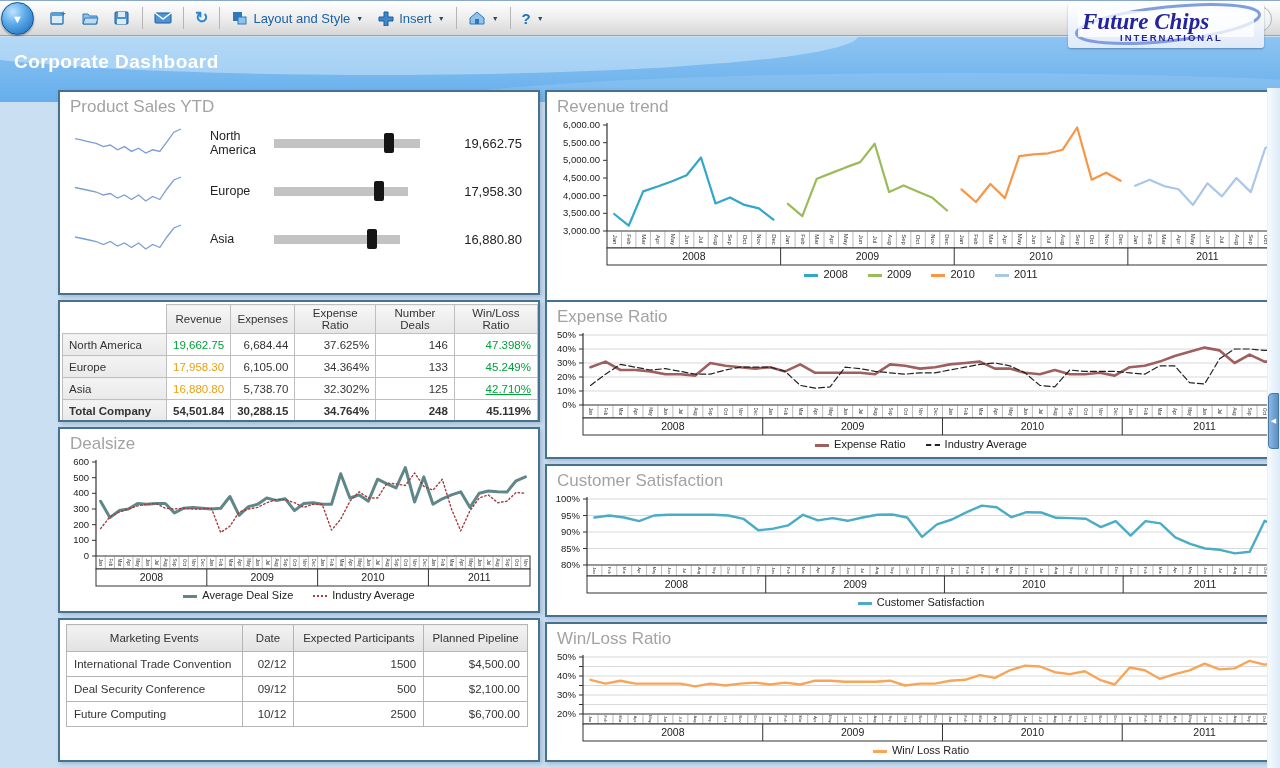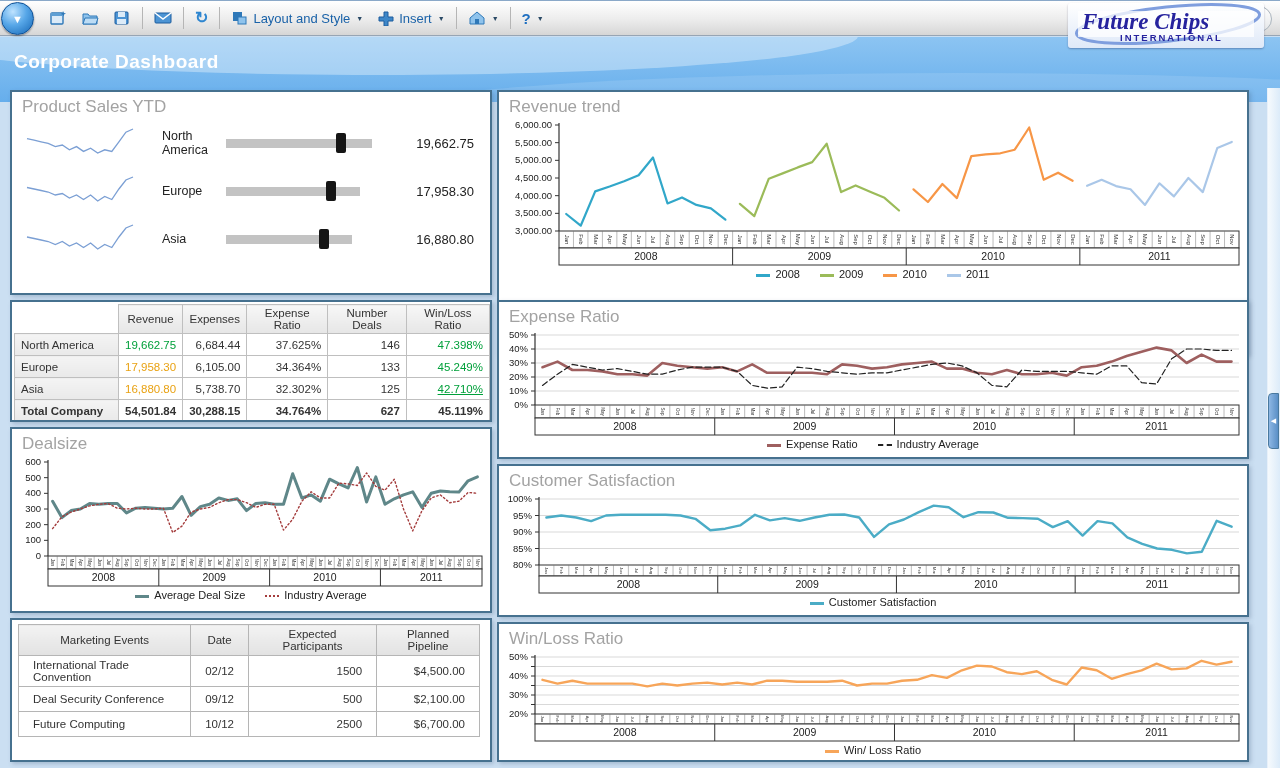"Product Sales YTD" .panel { margin-left: none -> 48px }
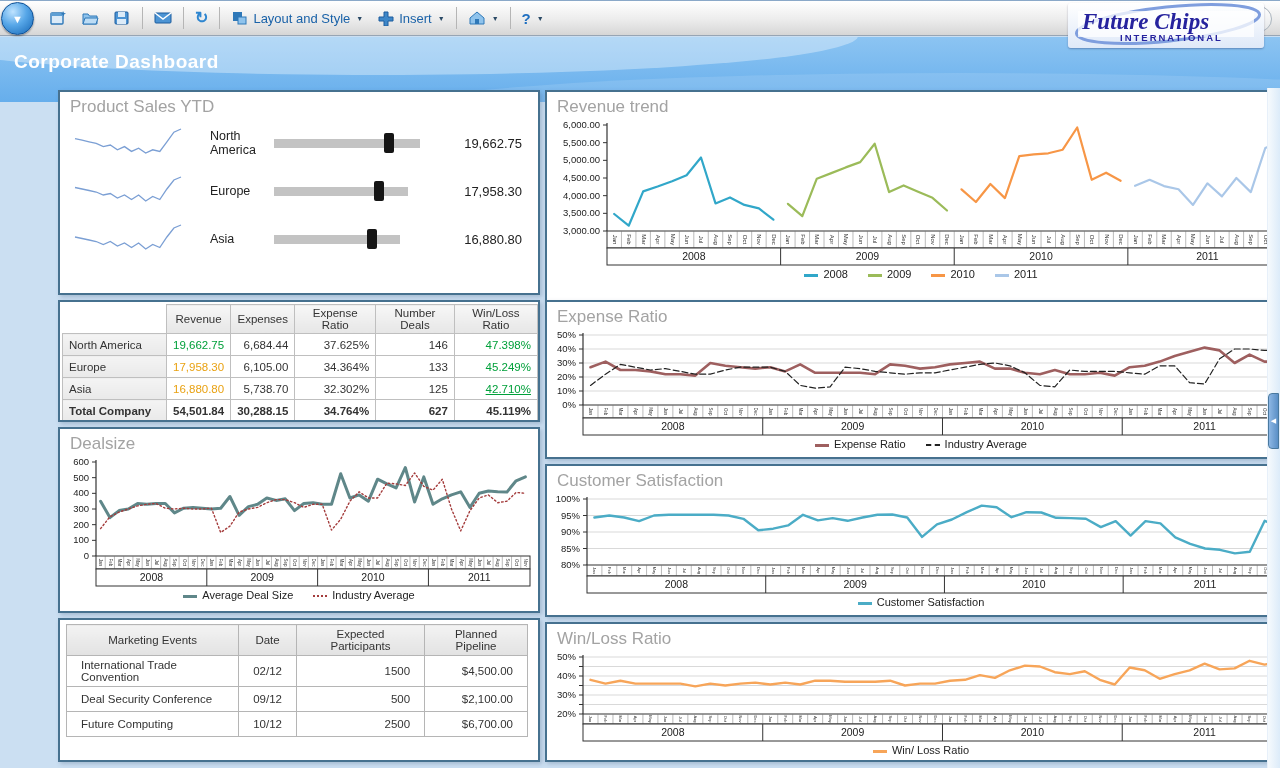"627" td { text: 627 -> 248 }
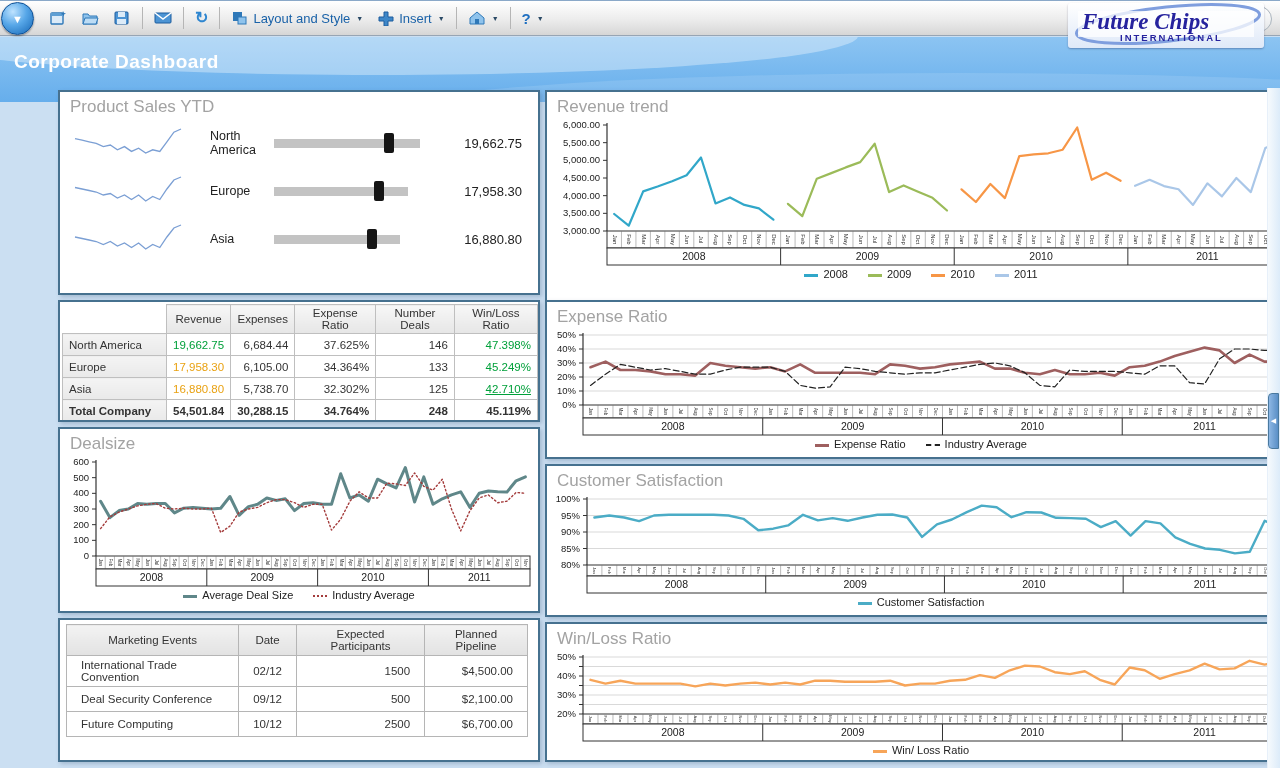"Marketing Events" .mt th, .mt td { padding: 3px 14px -> 3px 7px }
